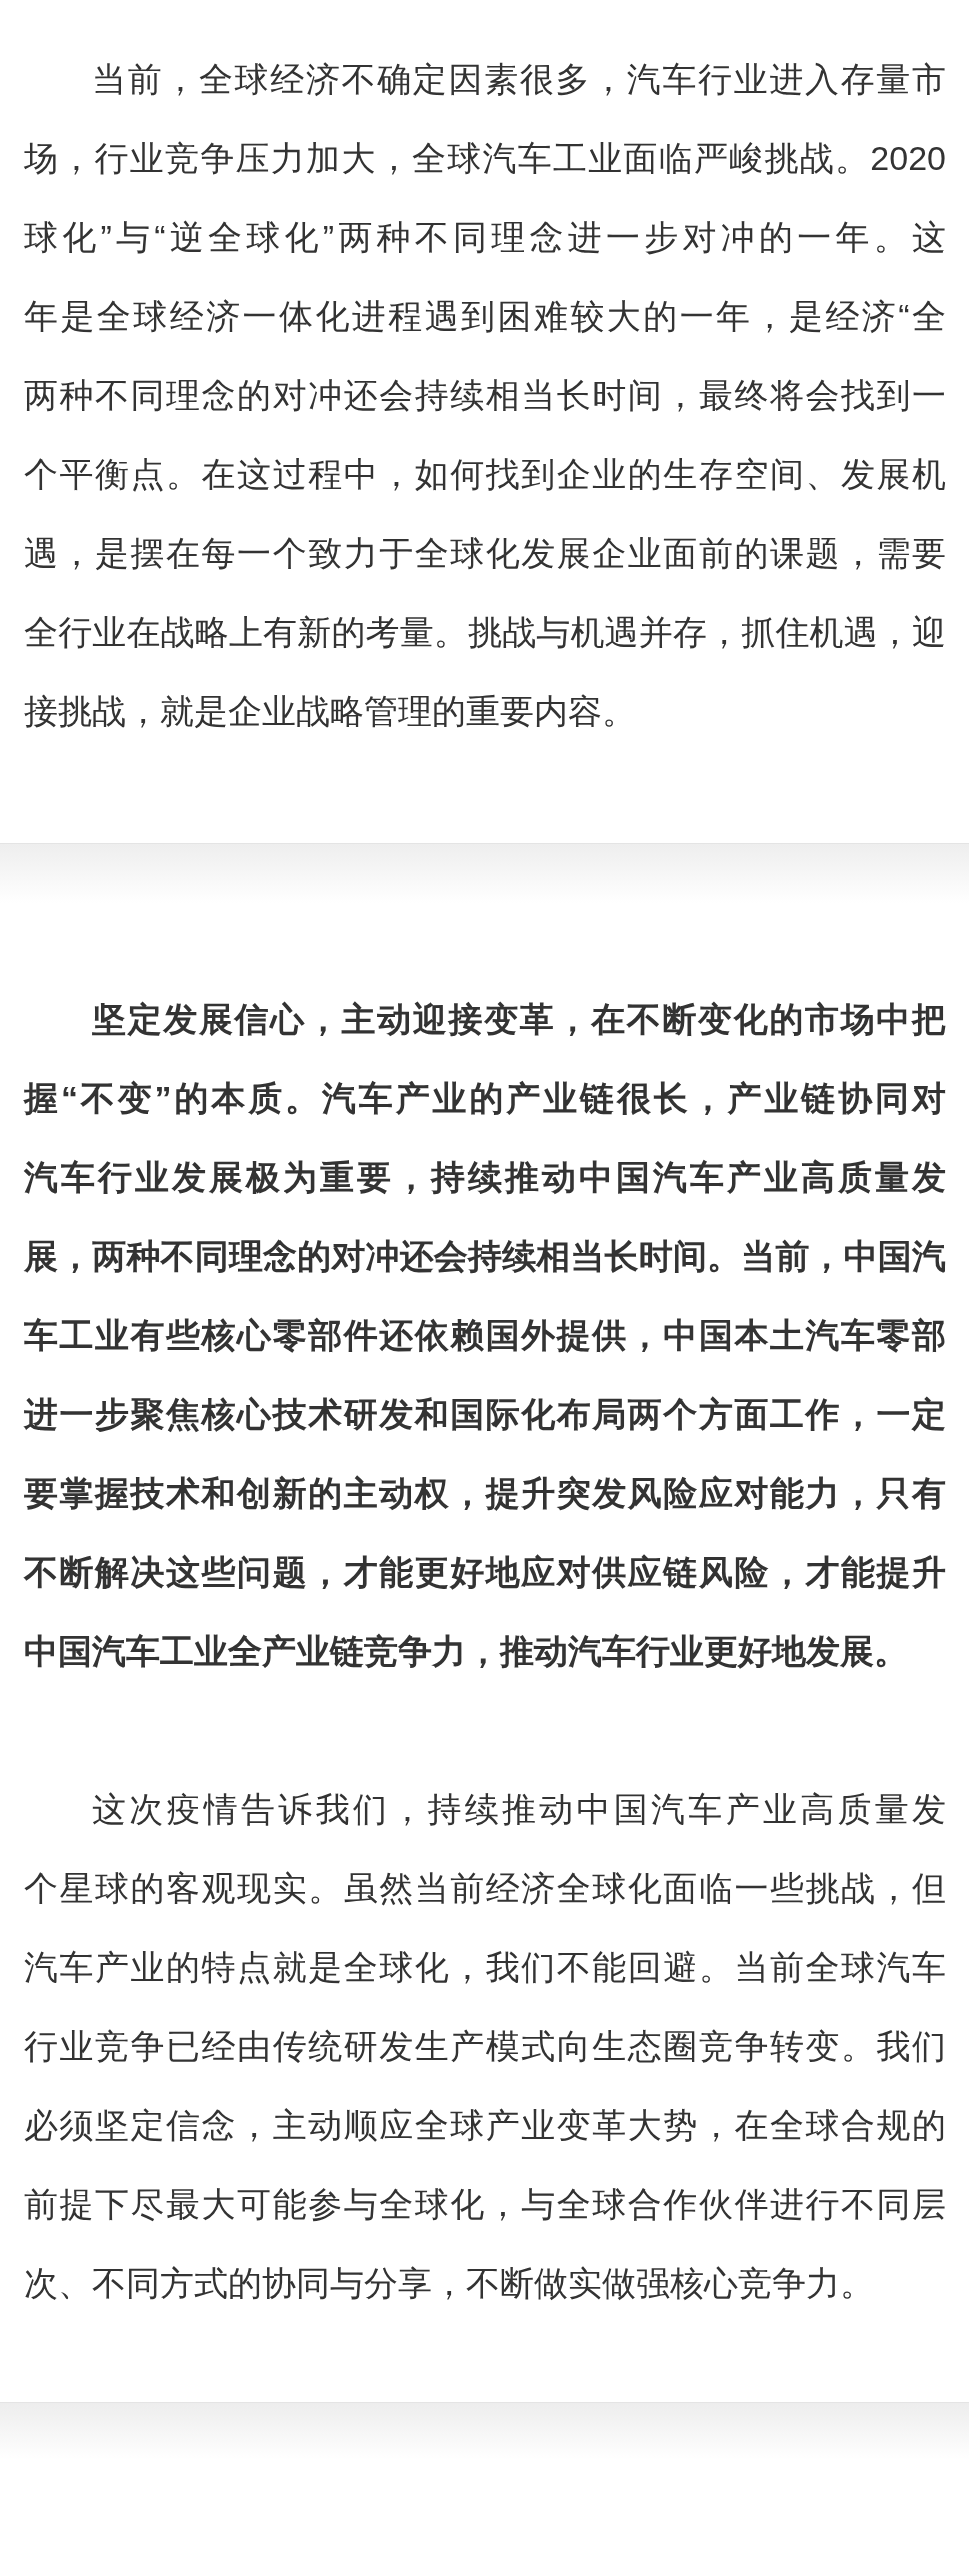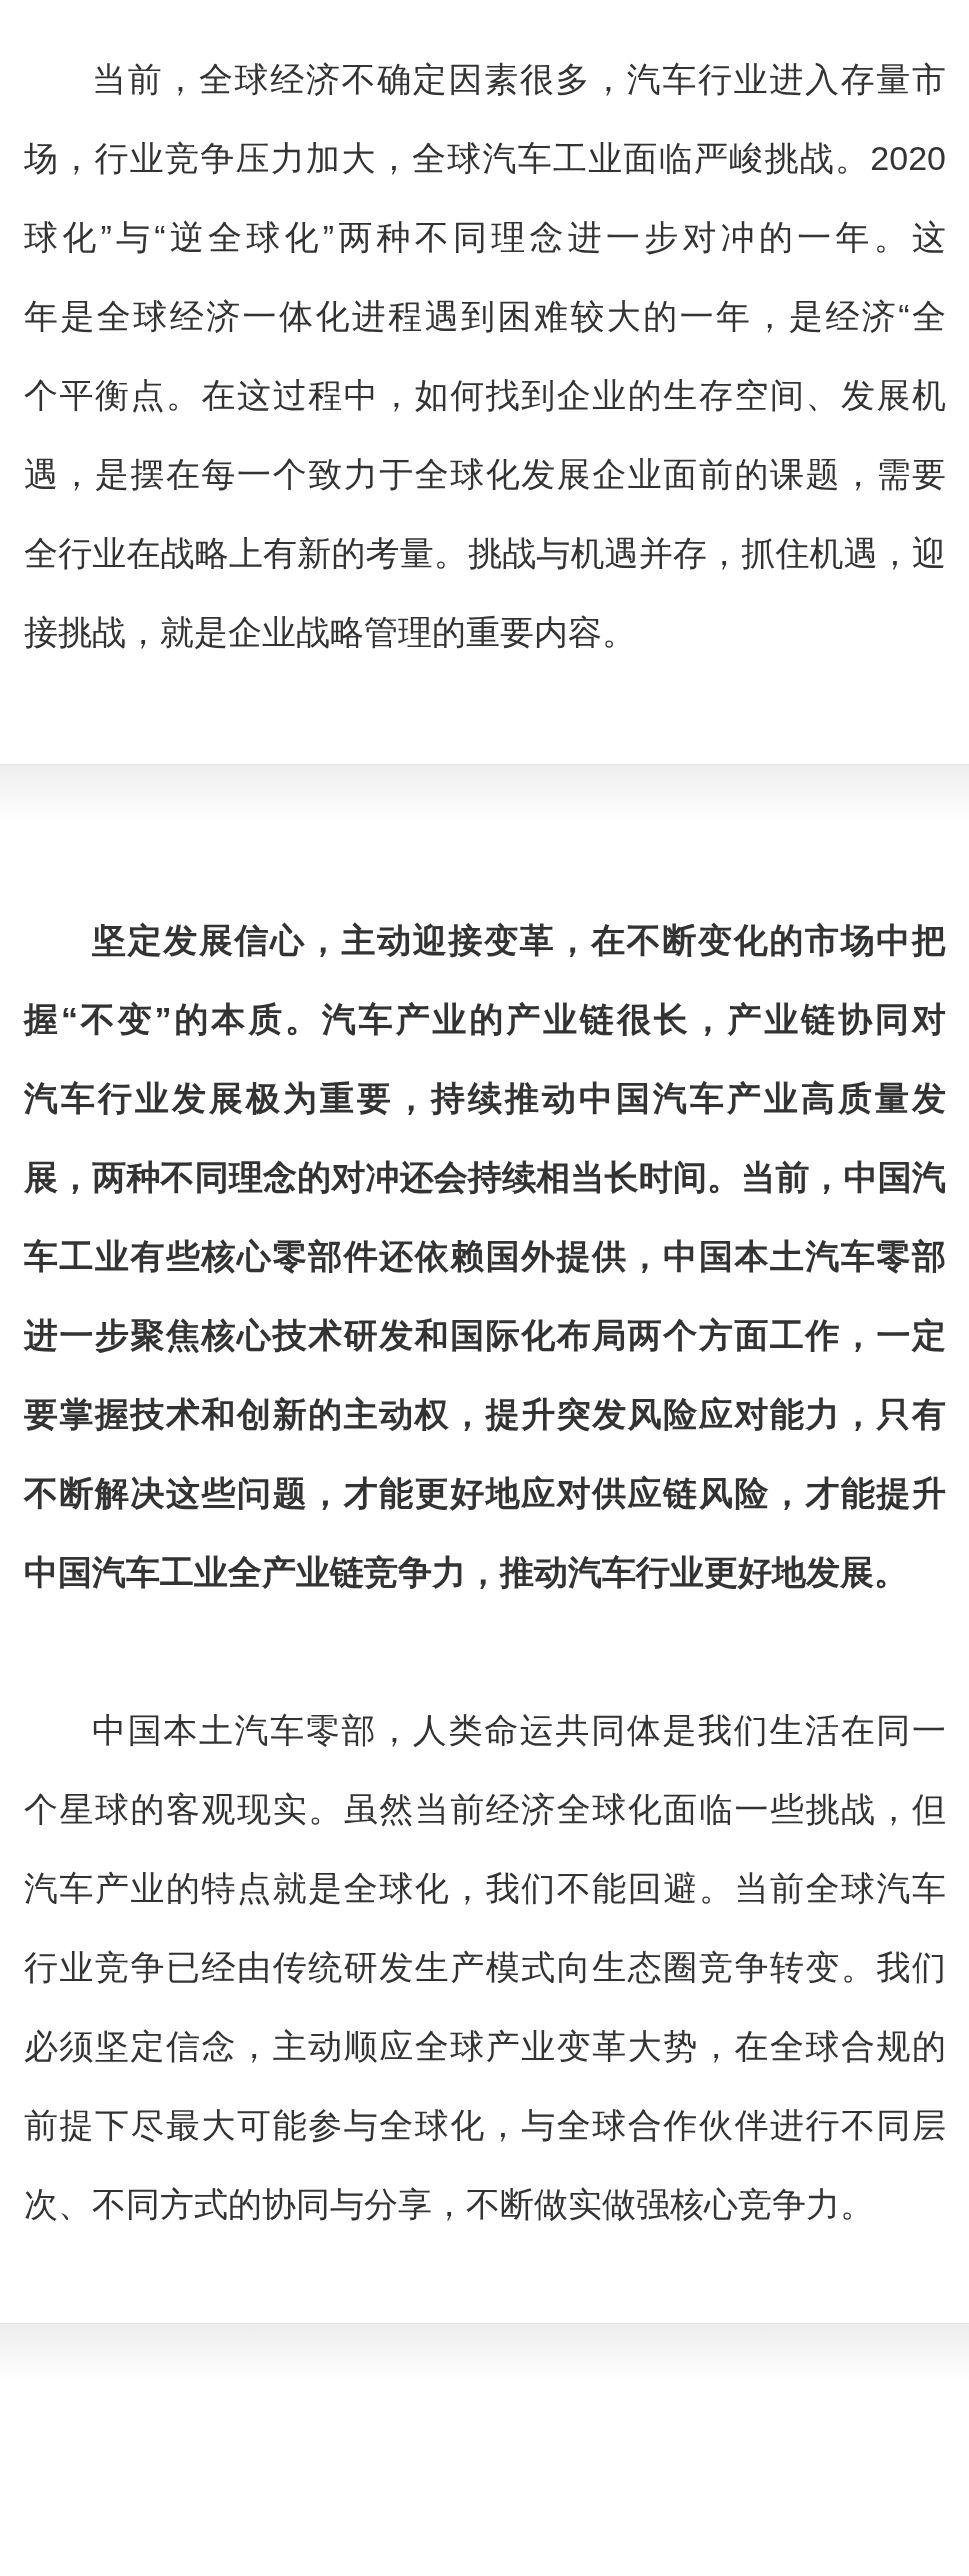"两种不同理念的对冲还会持续相当长时间，最终将会找到一" div.line { html: none -> <div>两种不同理念的对冲还会持续相当长时间，最终将会找到一</div> }
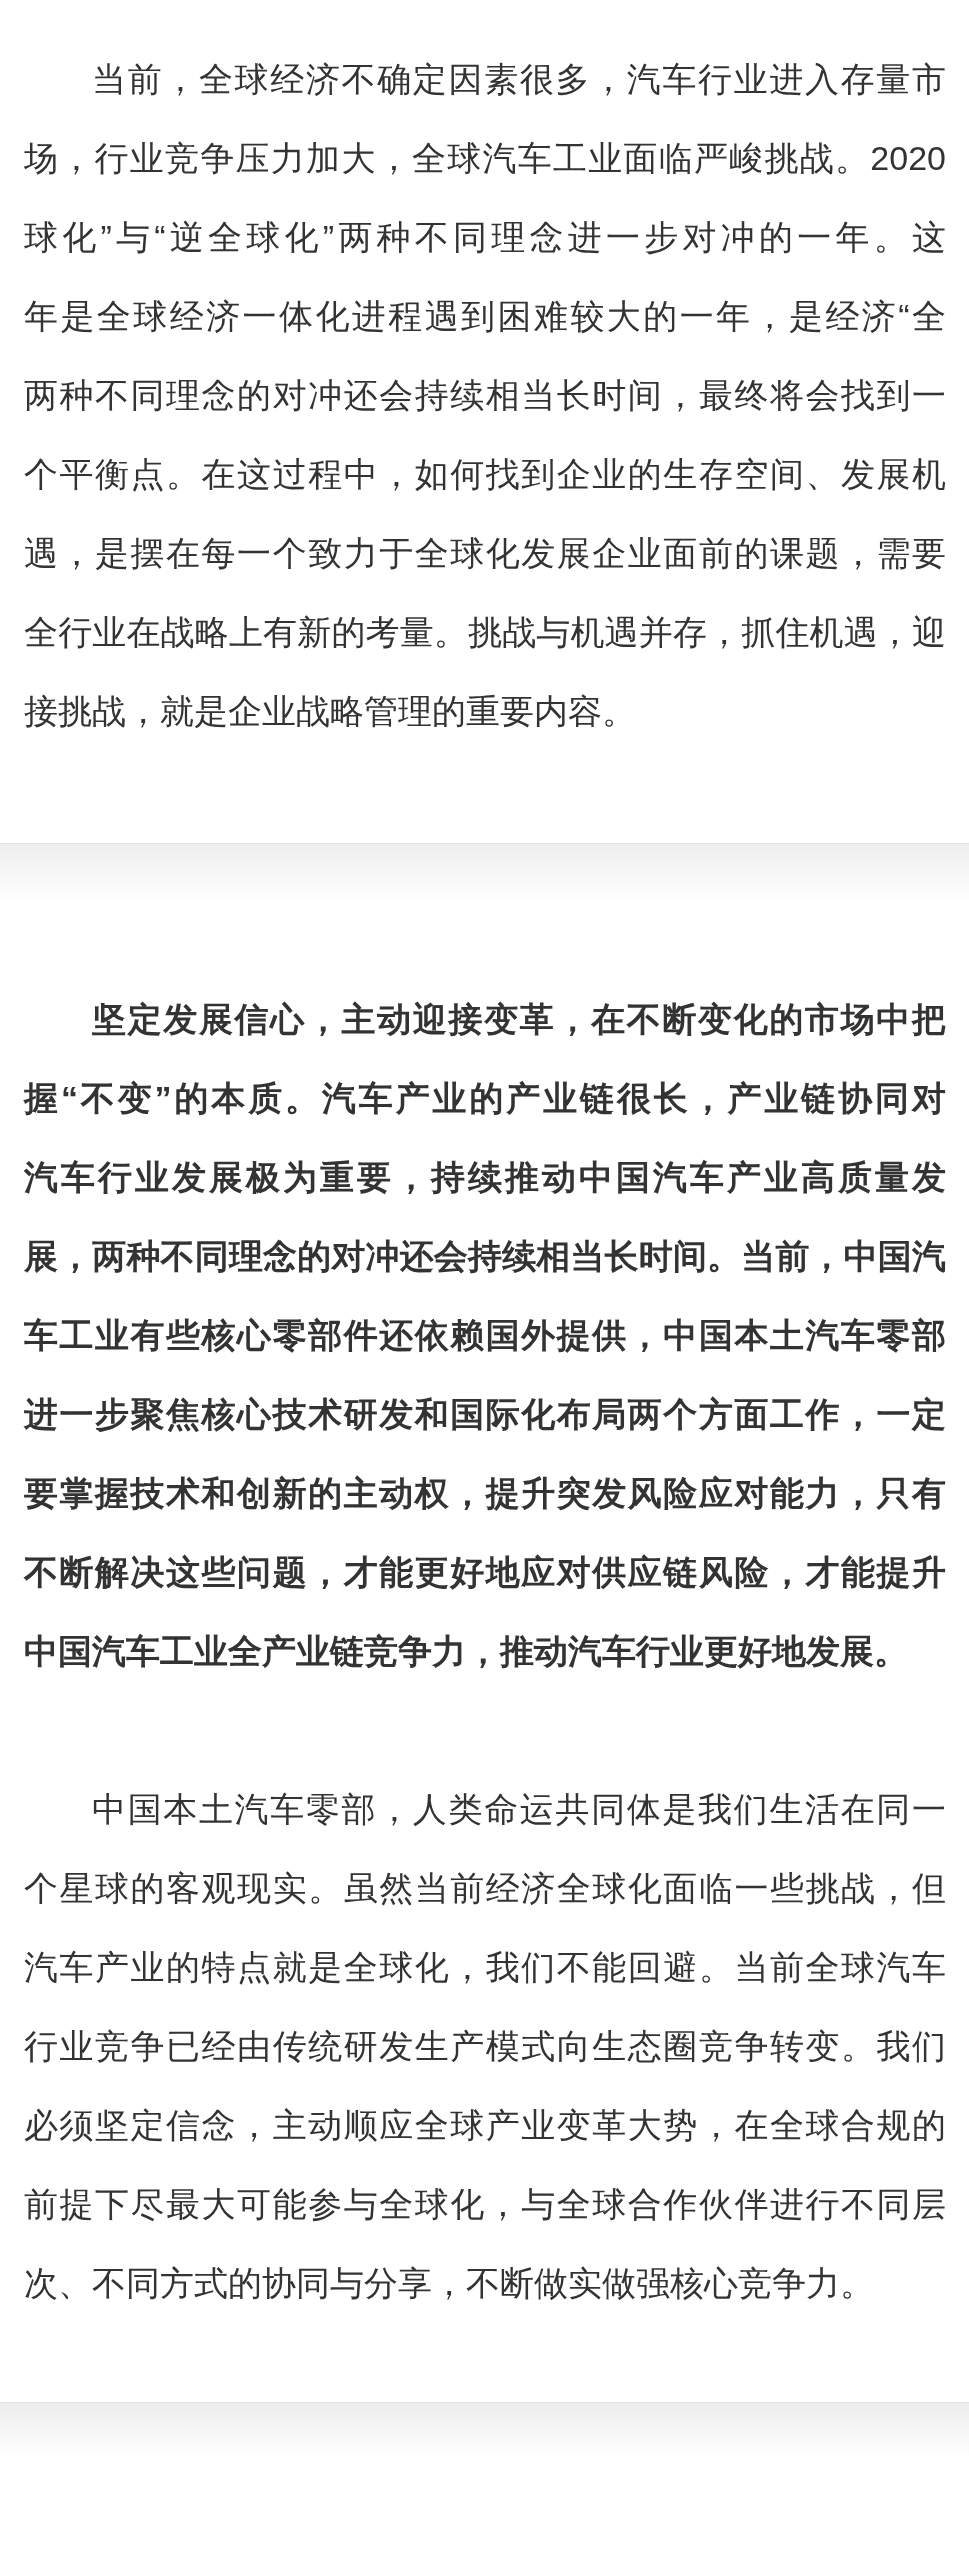"中国本土汽车零部，人类命运共同体是我们生活在同一" div.line { text: 中国本土汽车零部，人类命运共同体是我们生活在同一 -> 这次疫情告诉我们，持续推动中国汽车产业高质量发 }
